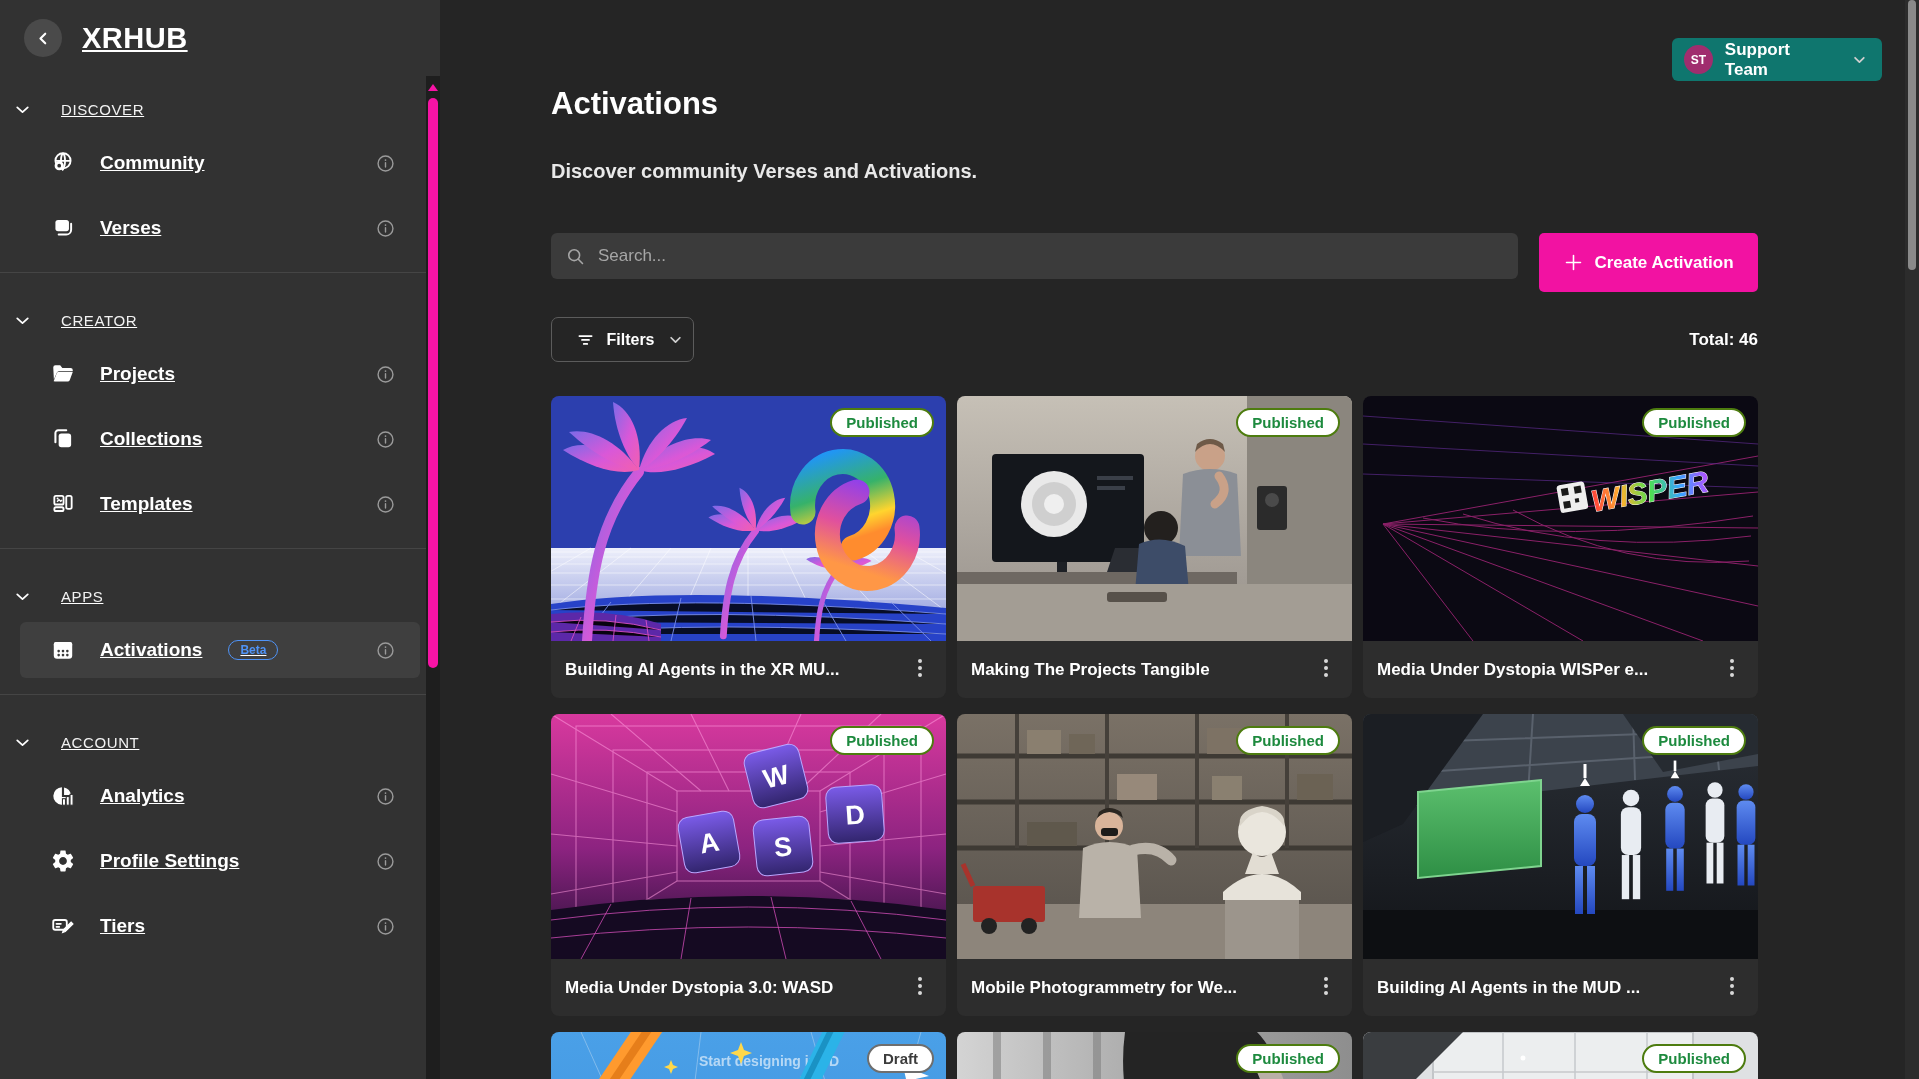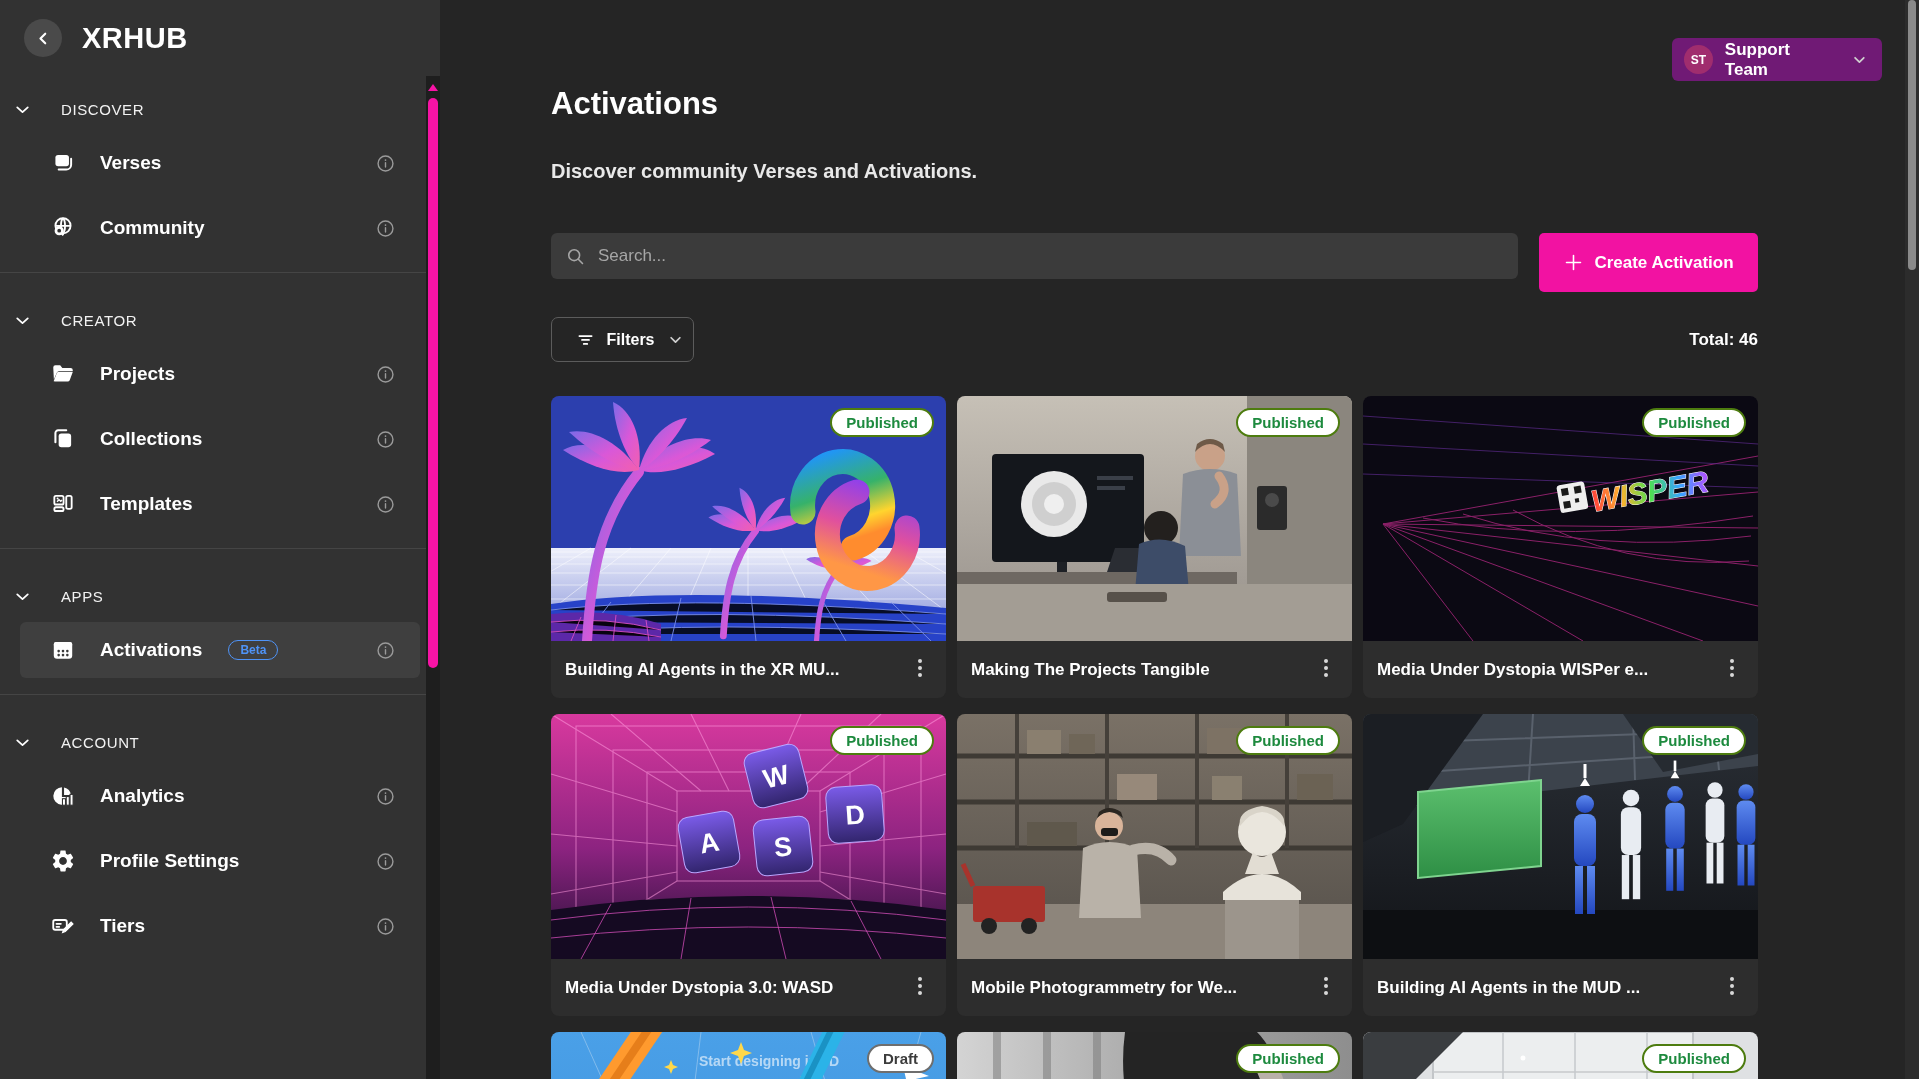"XRHUB" .sidebar { text-decoration: none -> underline }
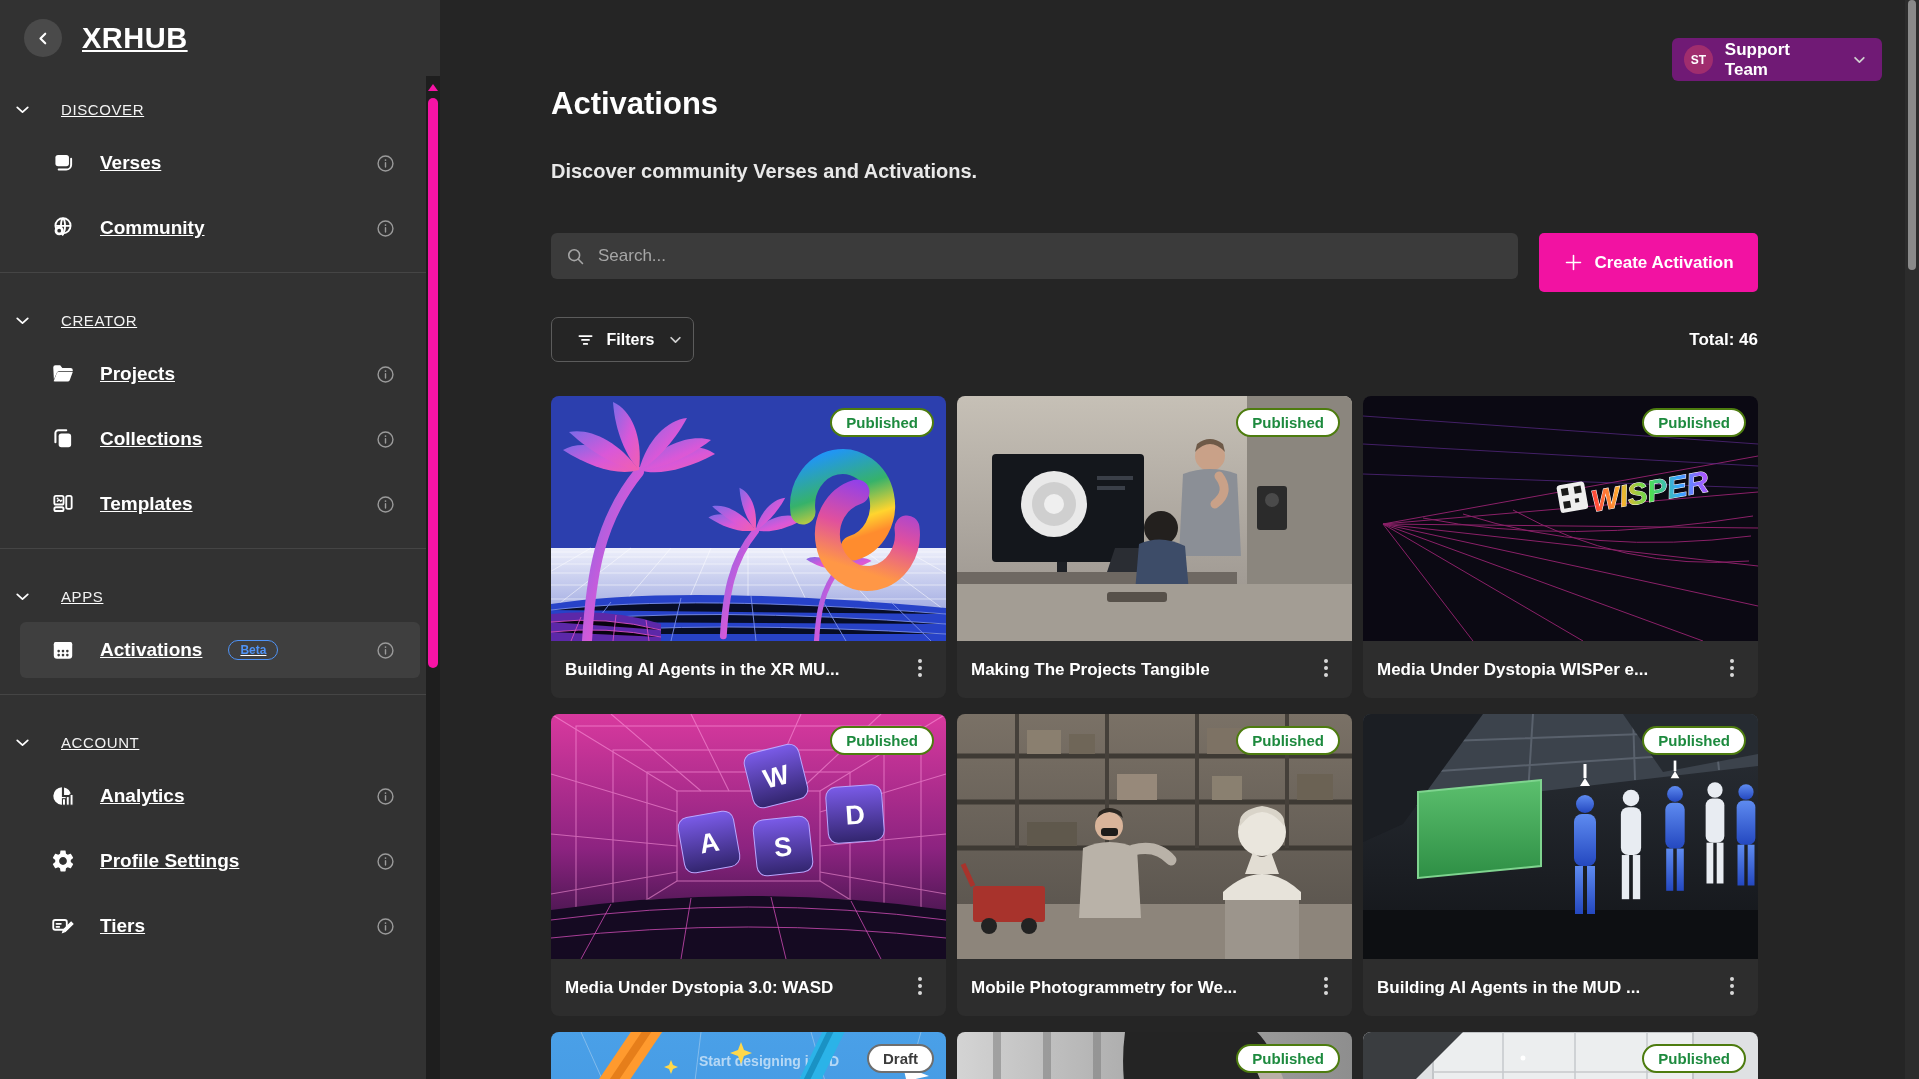"ST" .user-chip { background: #701a75 -> #0f766e }
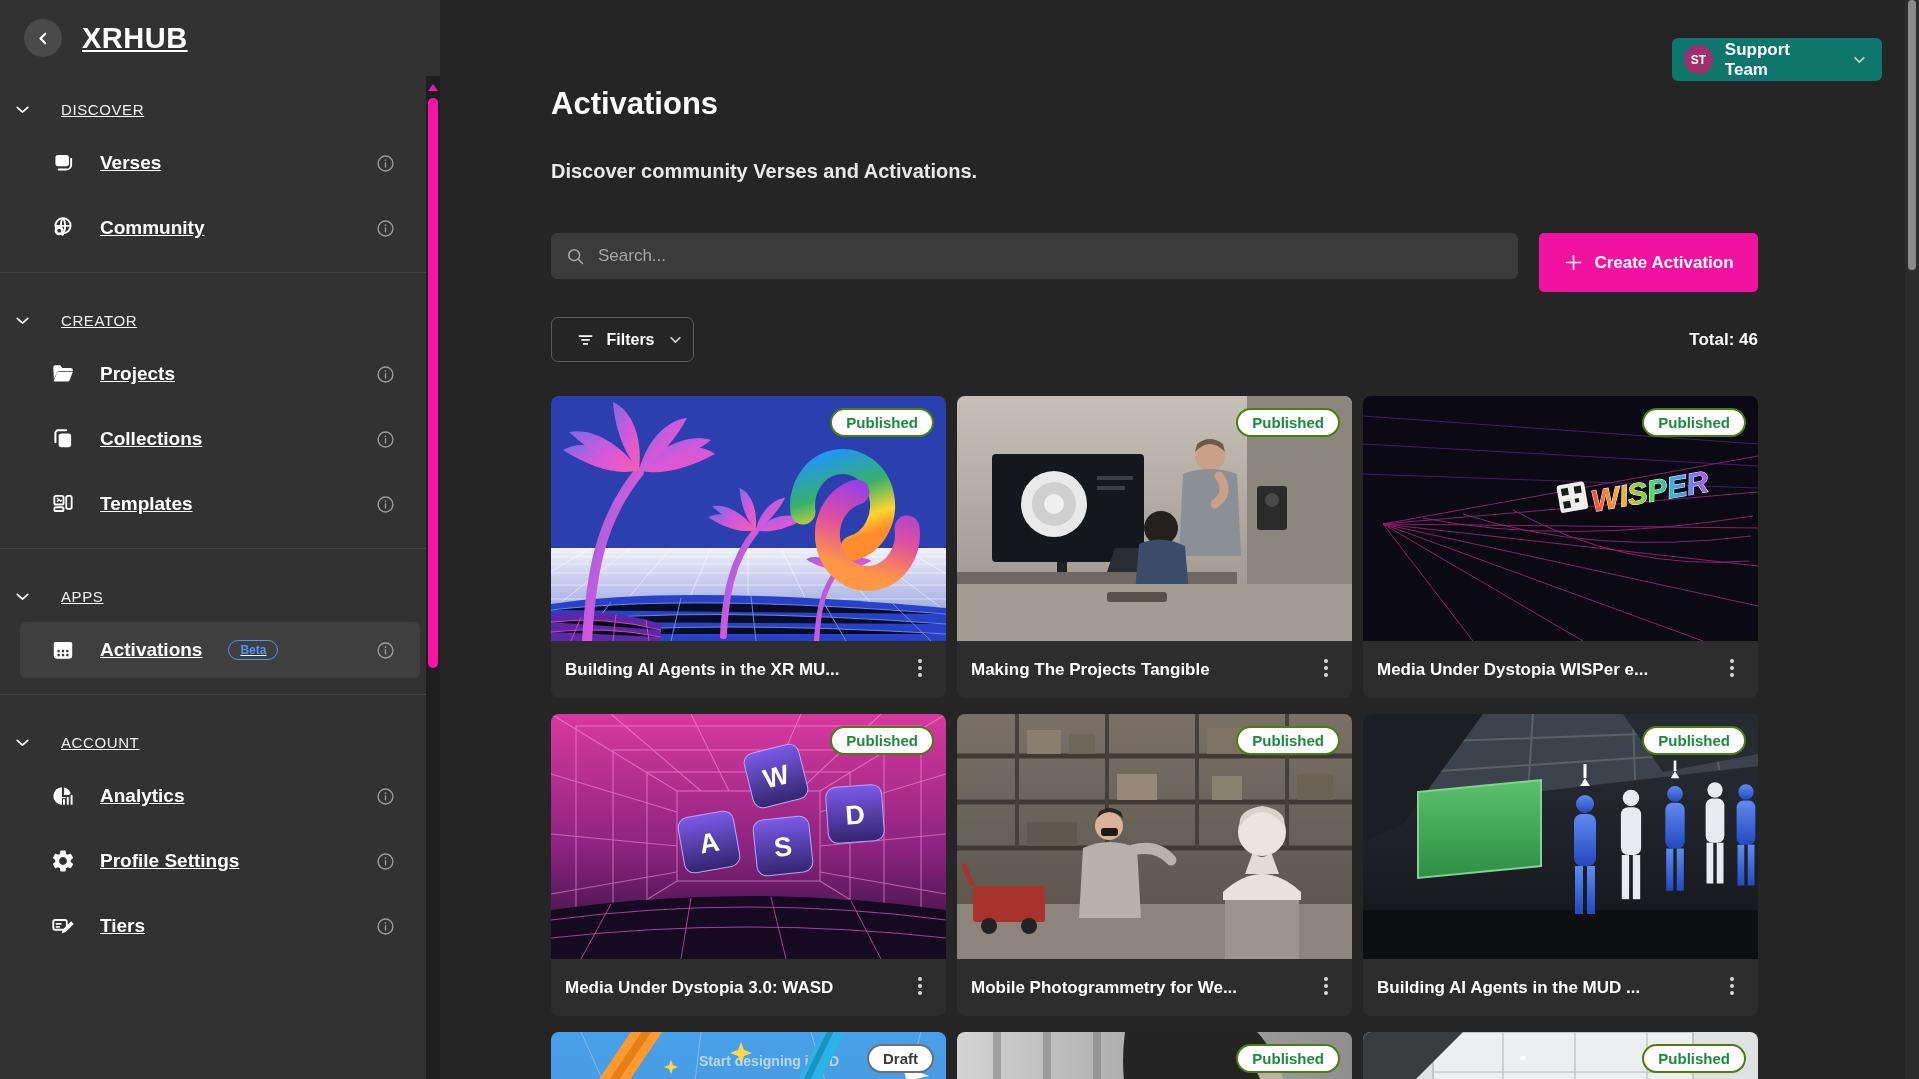"Verses" div.sb-item { order: before "Community" -> after "Community" }
